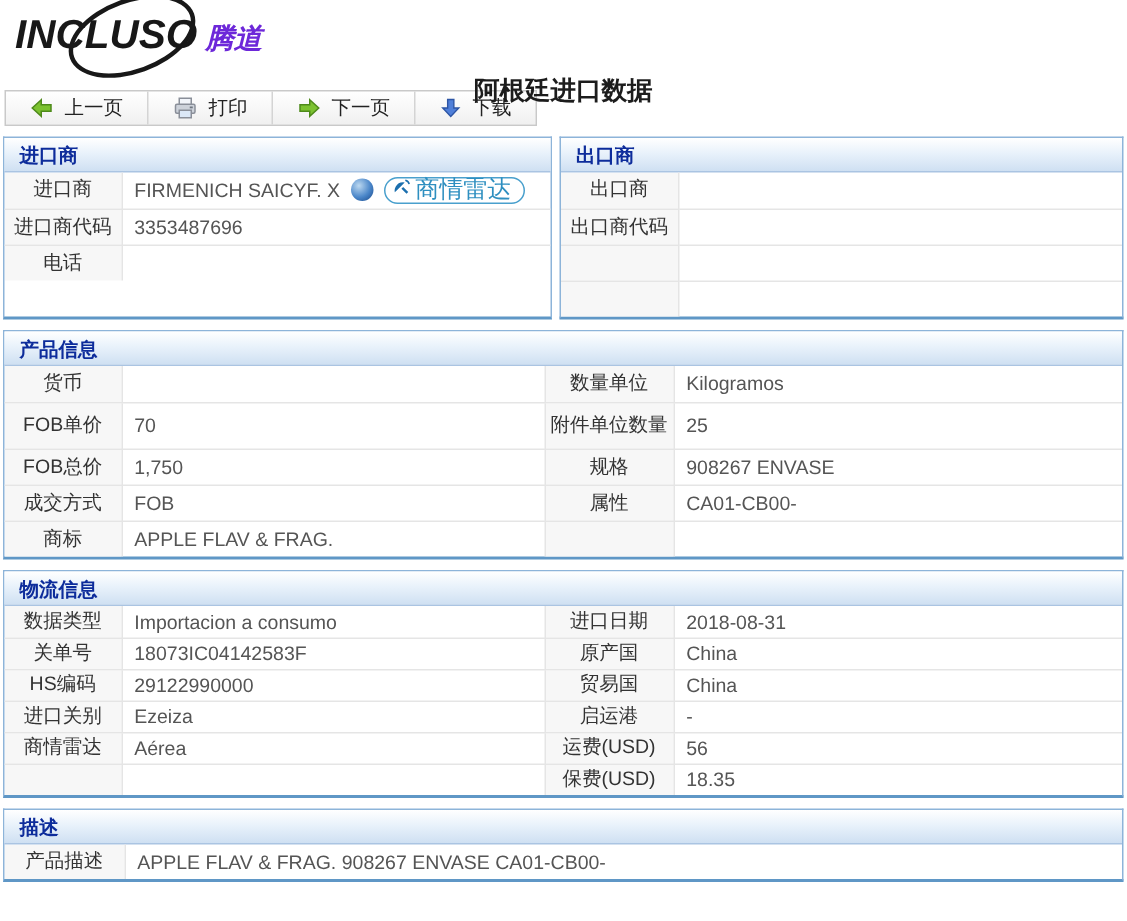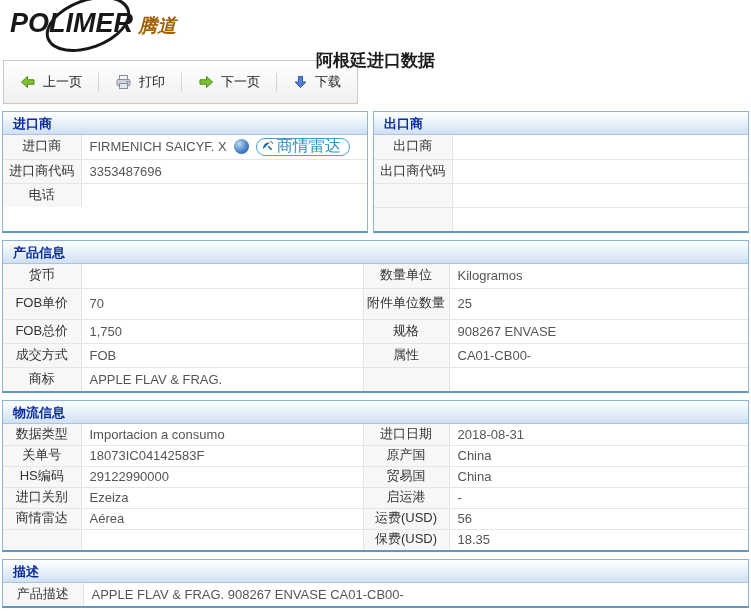"POLIMER" span.logo-main { text: POLIMER -> INCLUSO }
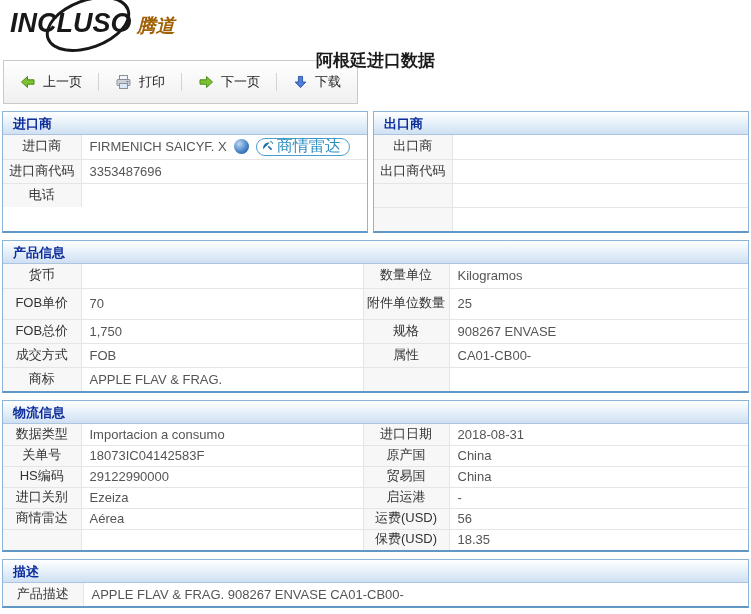"腾道" .logo-cn { color: #a16207 -> #6d28d9 }
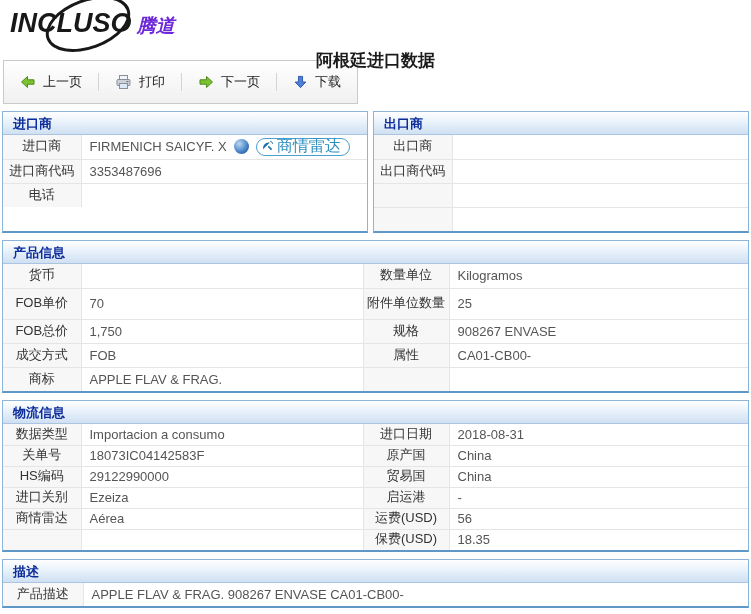"上一页" .toolbar { align-items: center -> none; height: 44px -> 24px }
